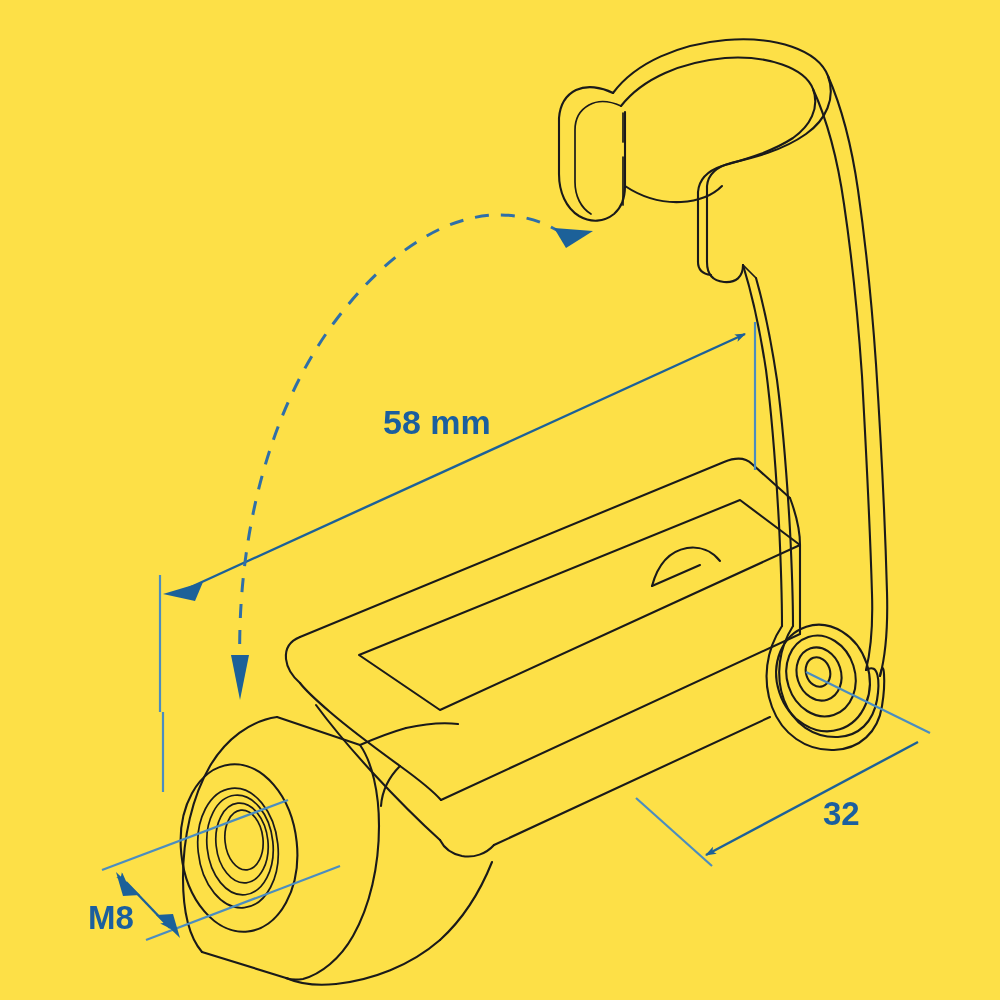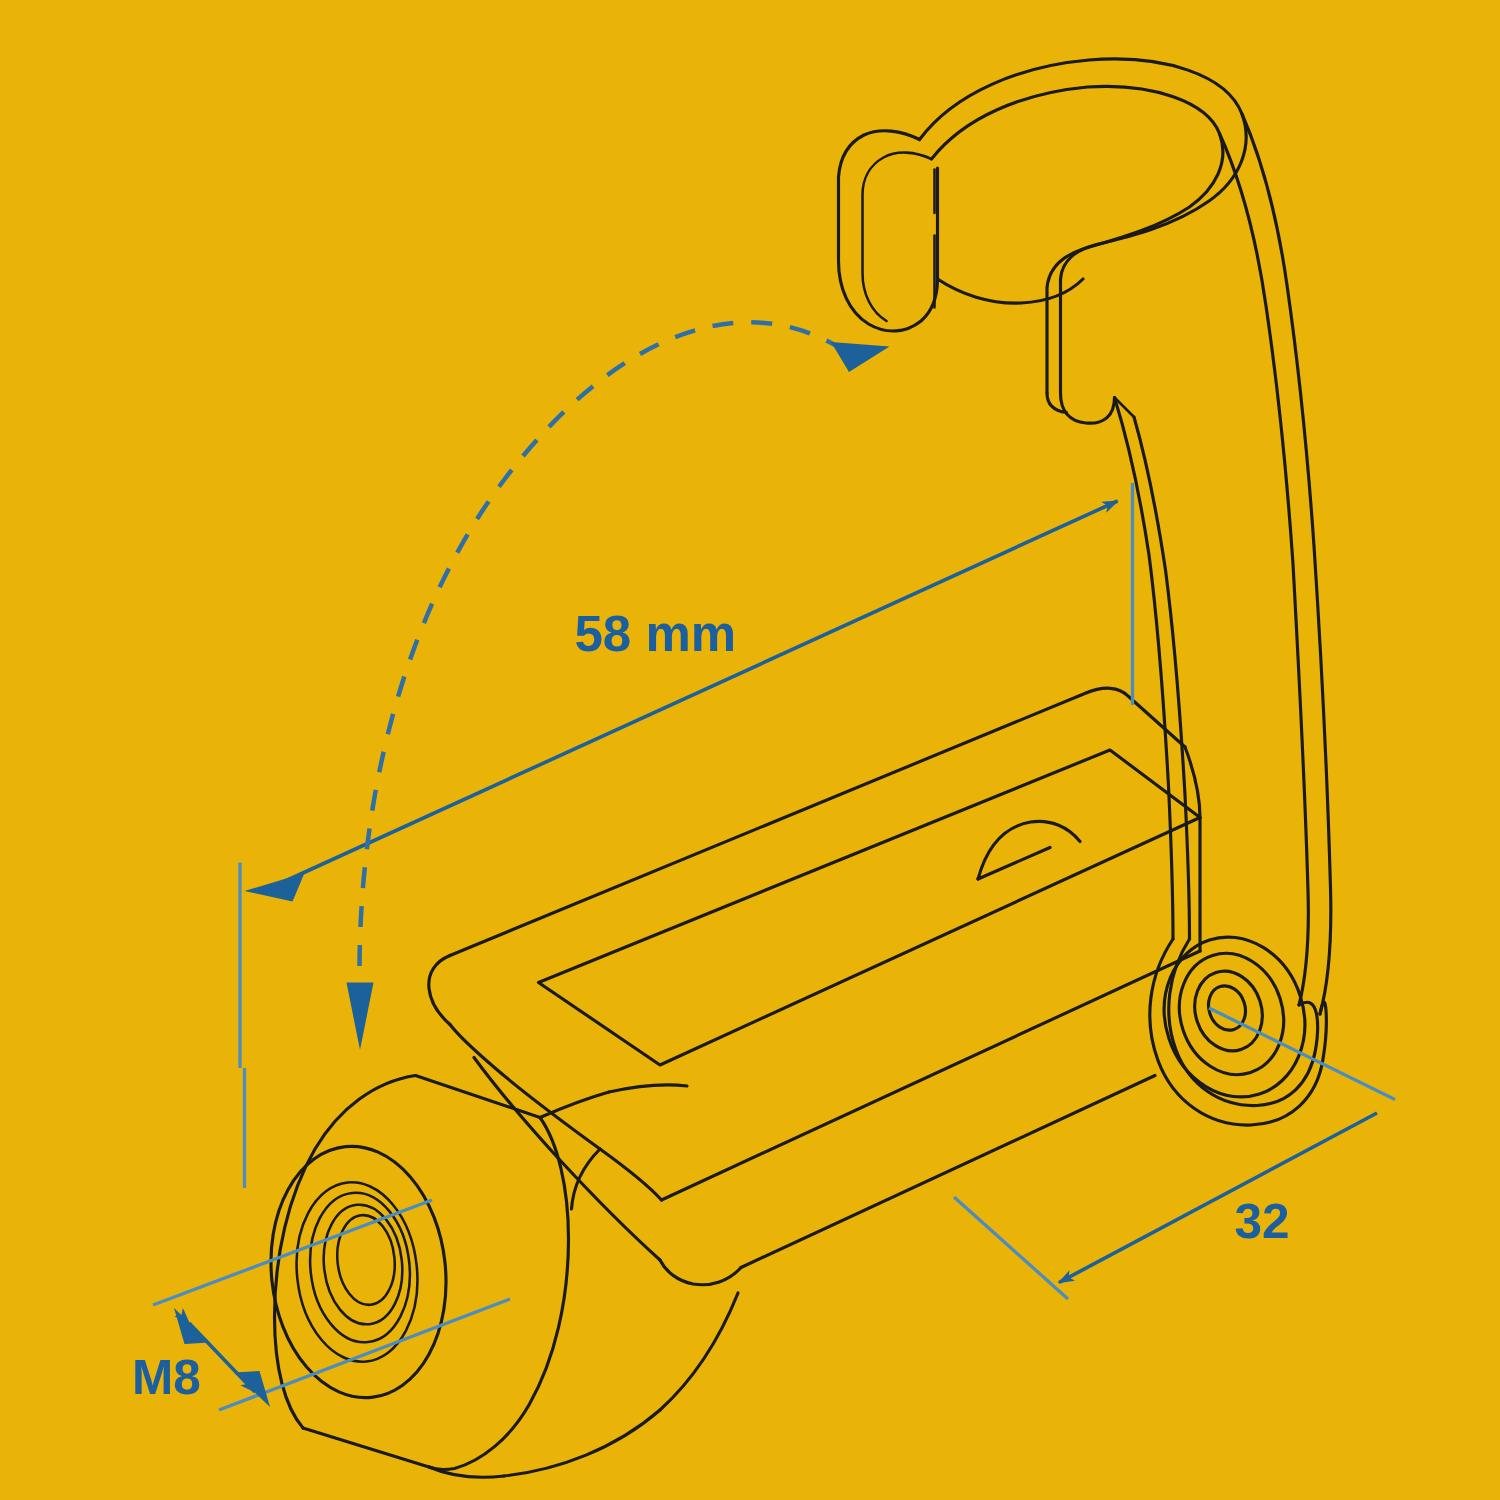"58 mm" #drawing-root { background: #eab308 -> #fde047 }
